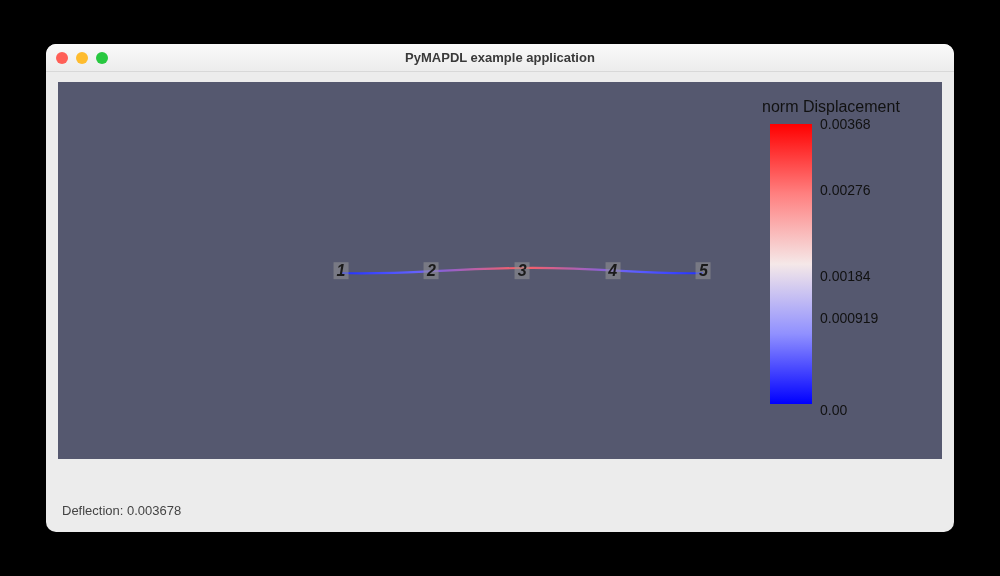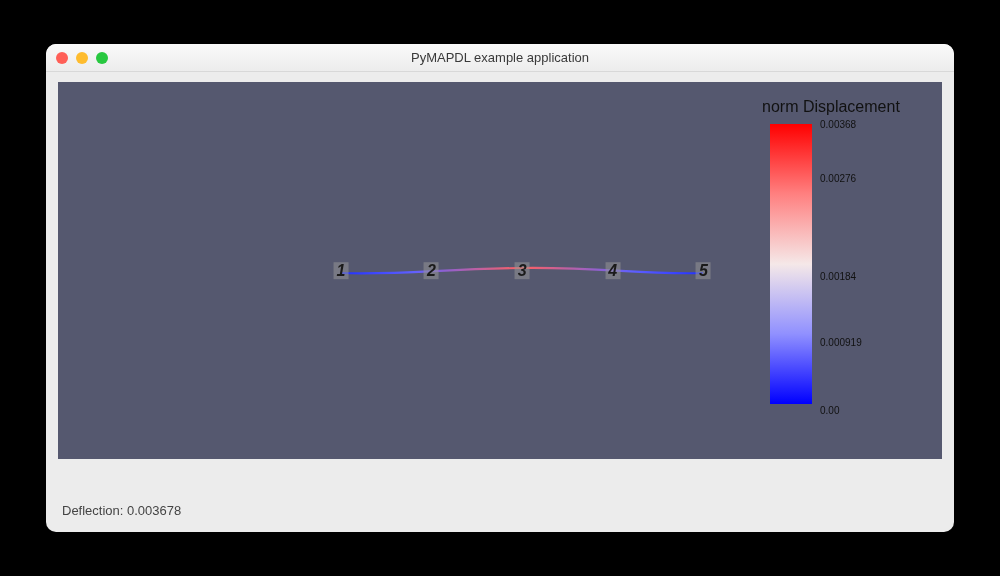"PyMAPDL example application" .title { font-weight: 400 -> 700 }
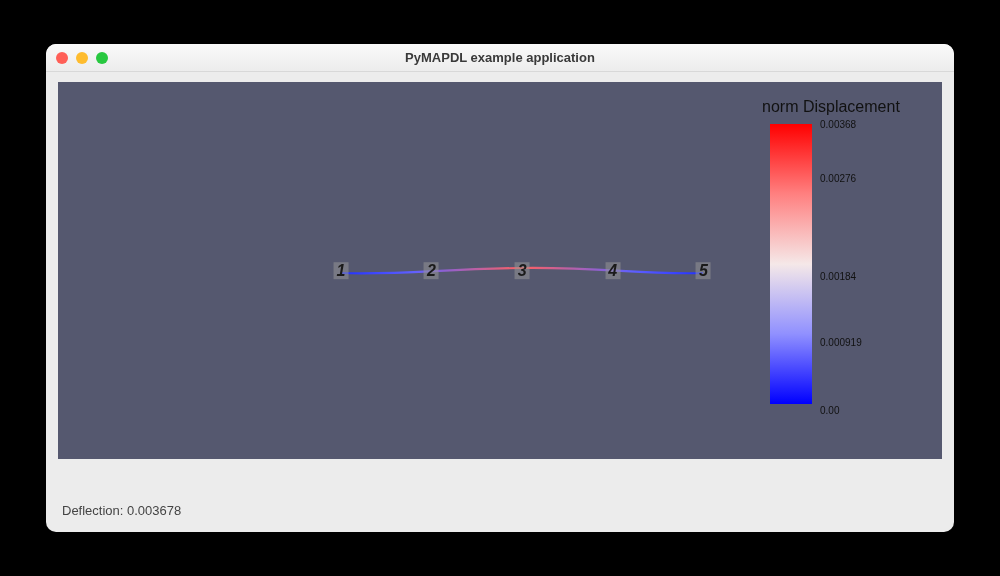"0.00368" .cb-tick { font-size: 10px -> 14px }
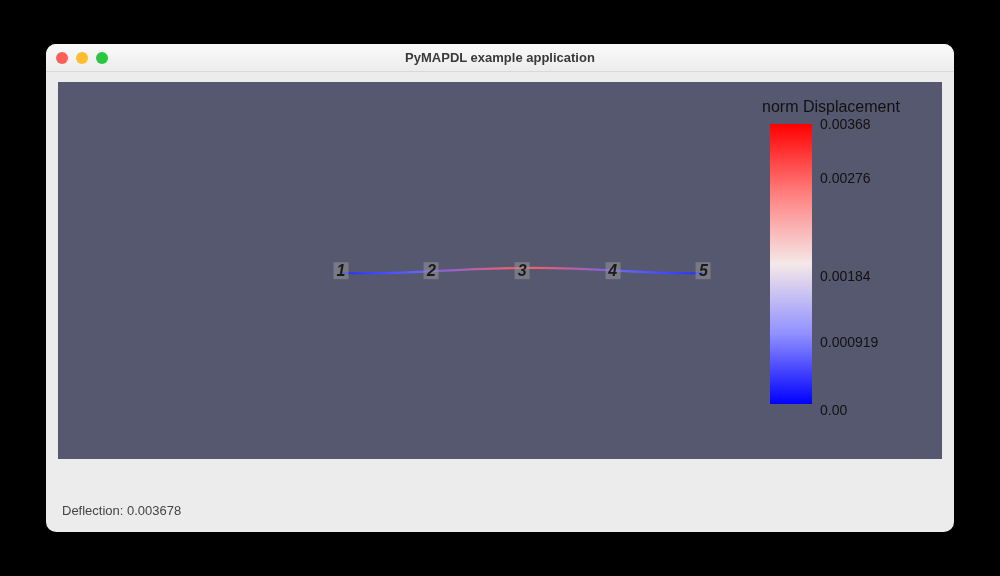"0.00276" div.cb-tick { top: 80px -> 92px }
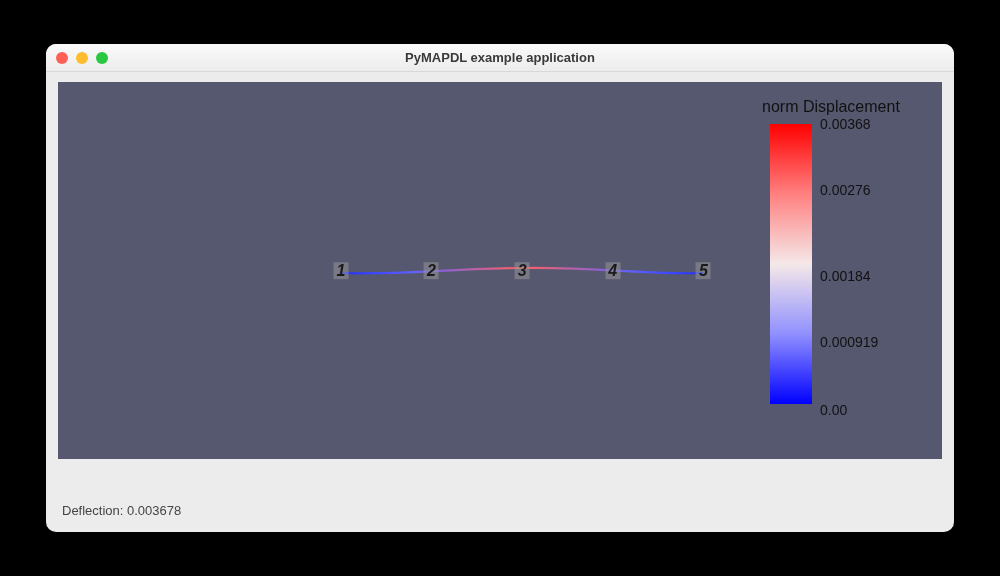"0.000919" div.cb-tick { top: 244px -> 220px }
